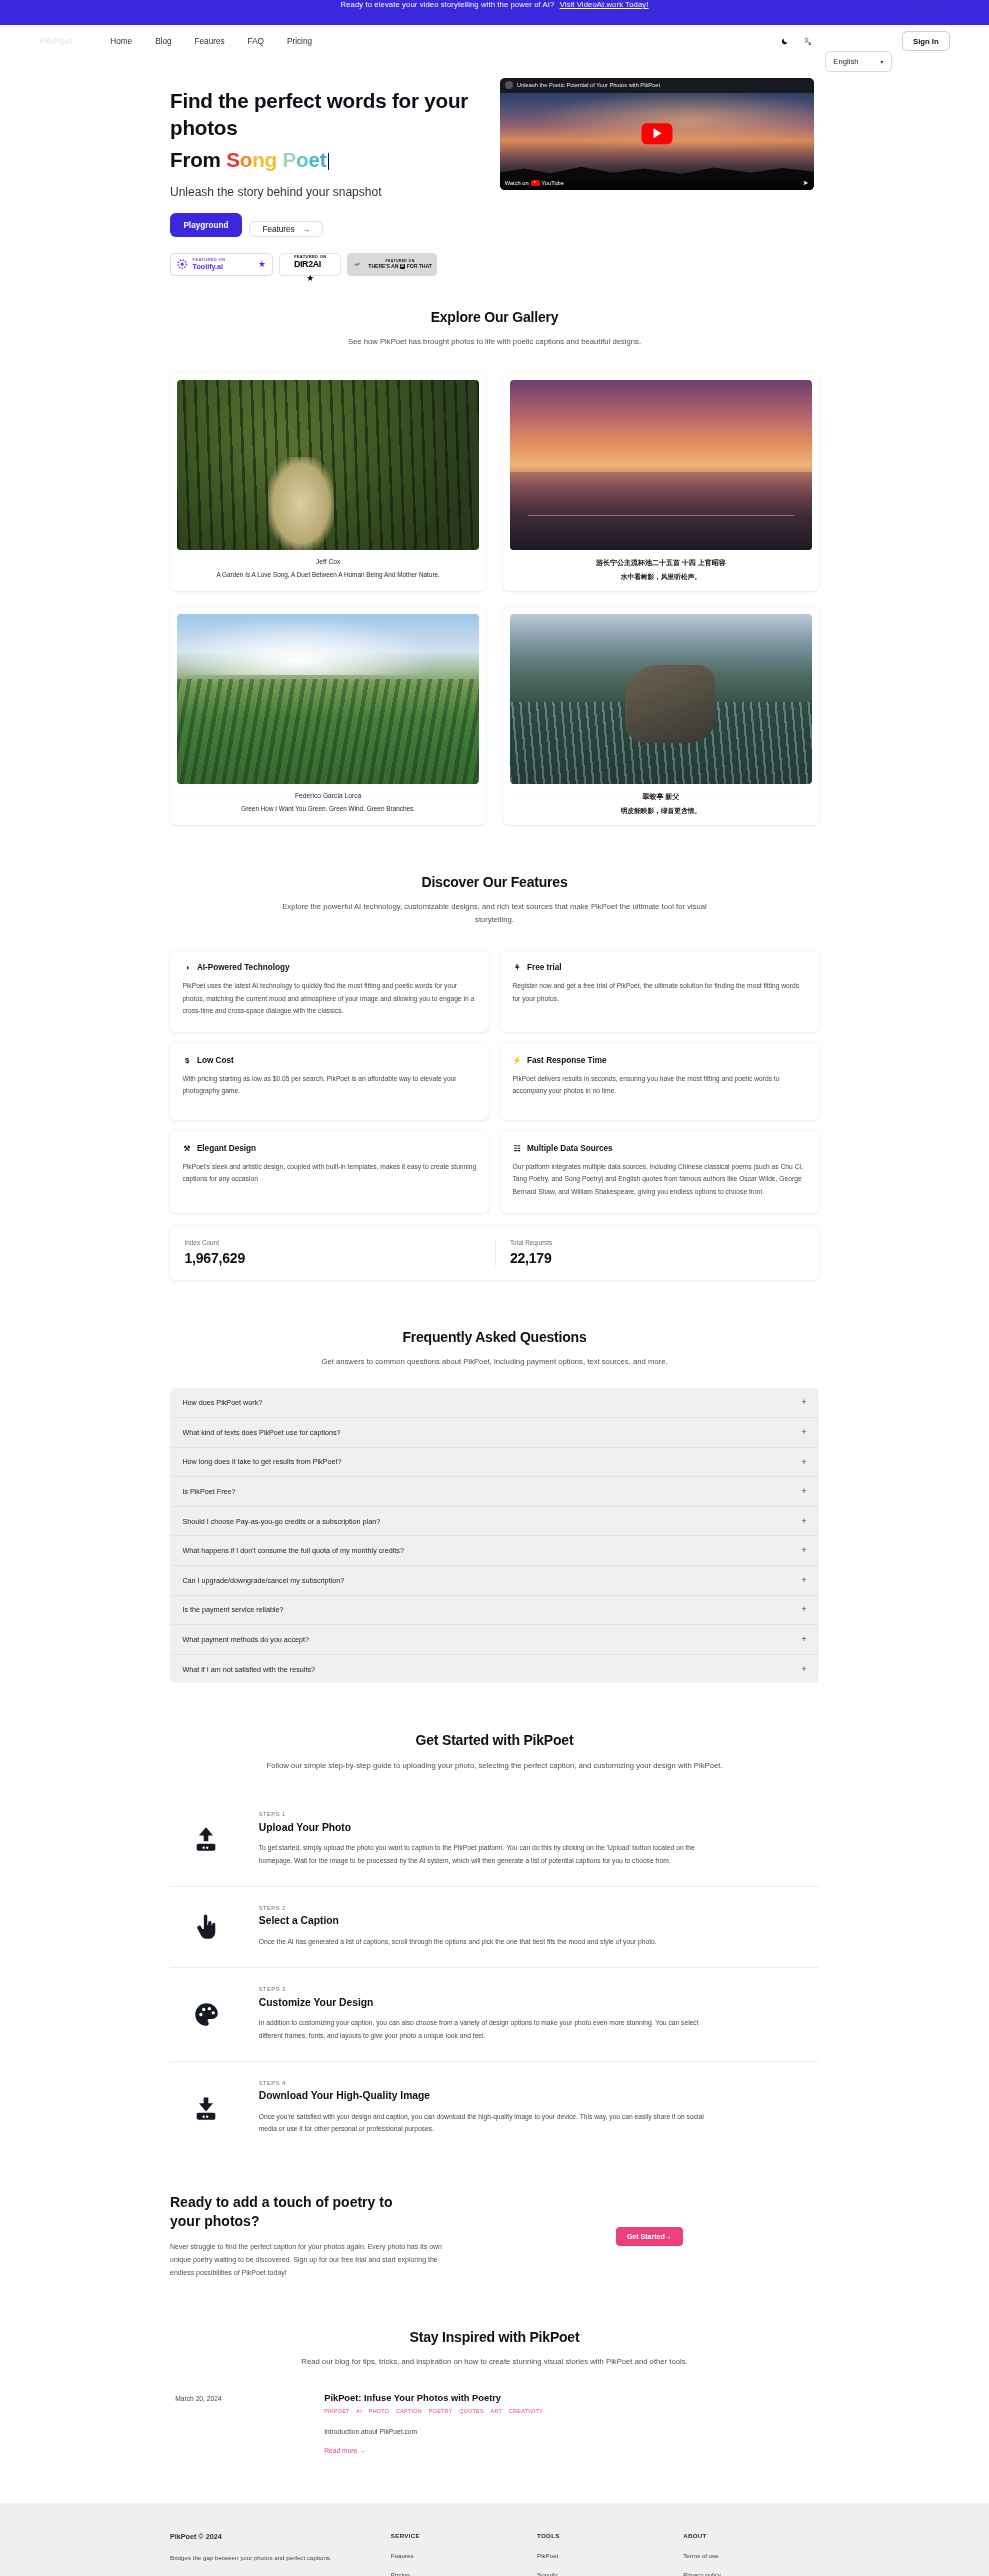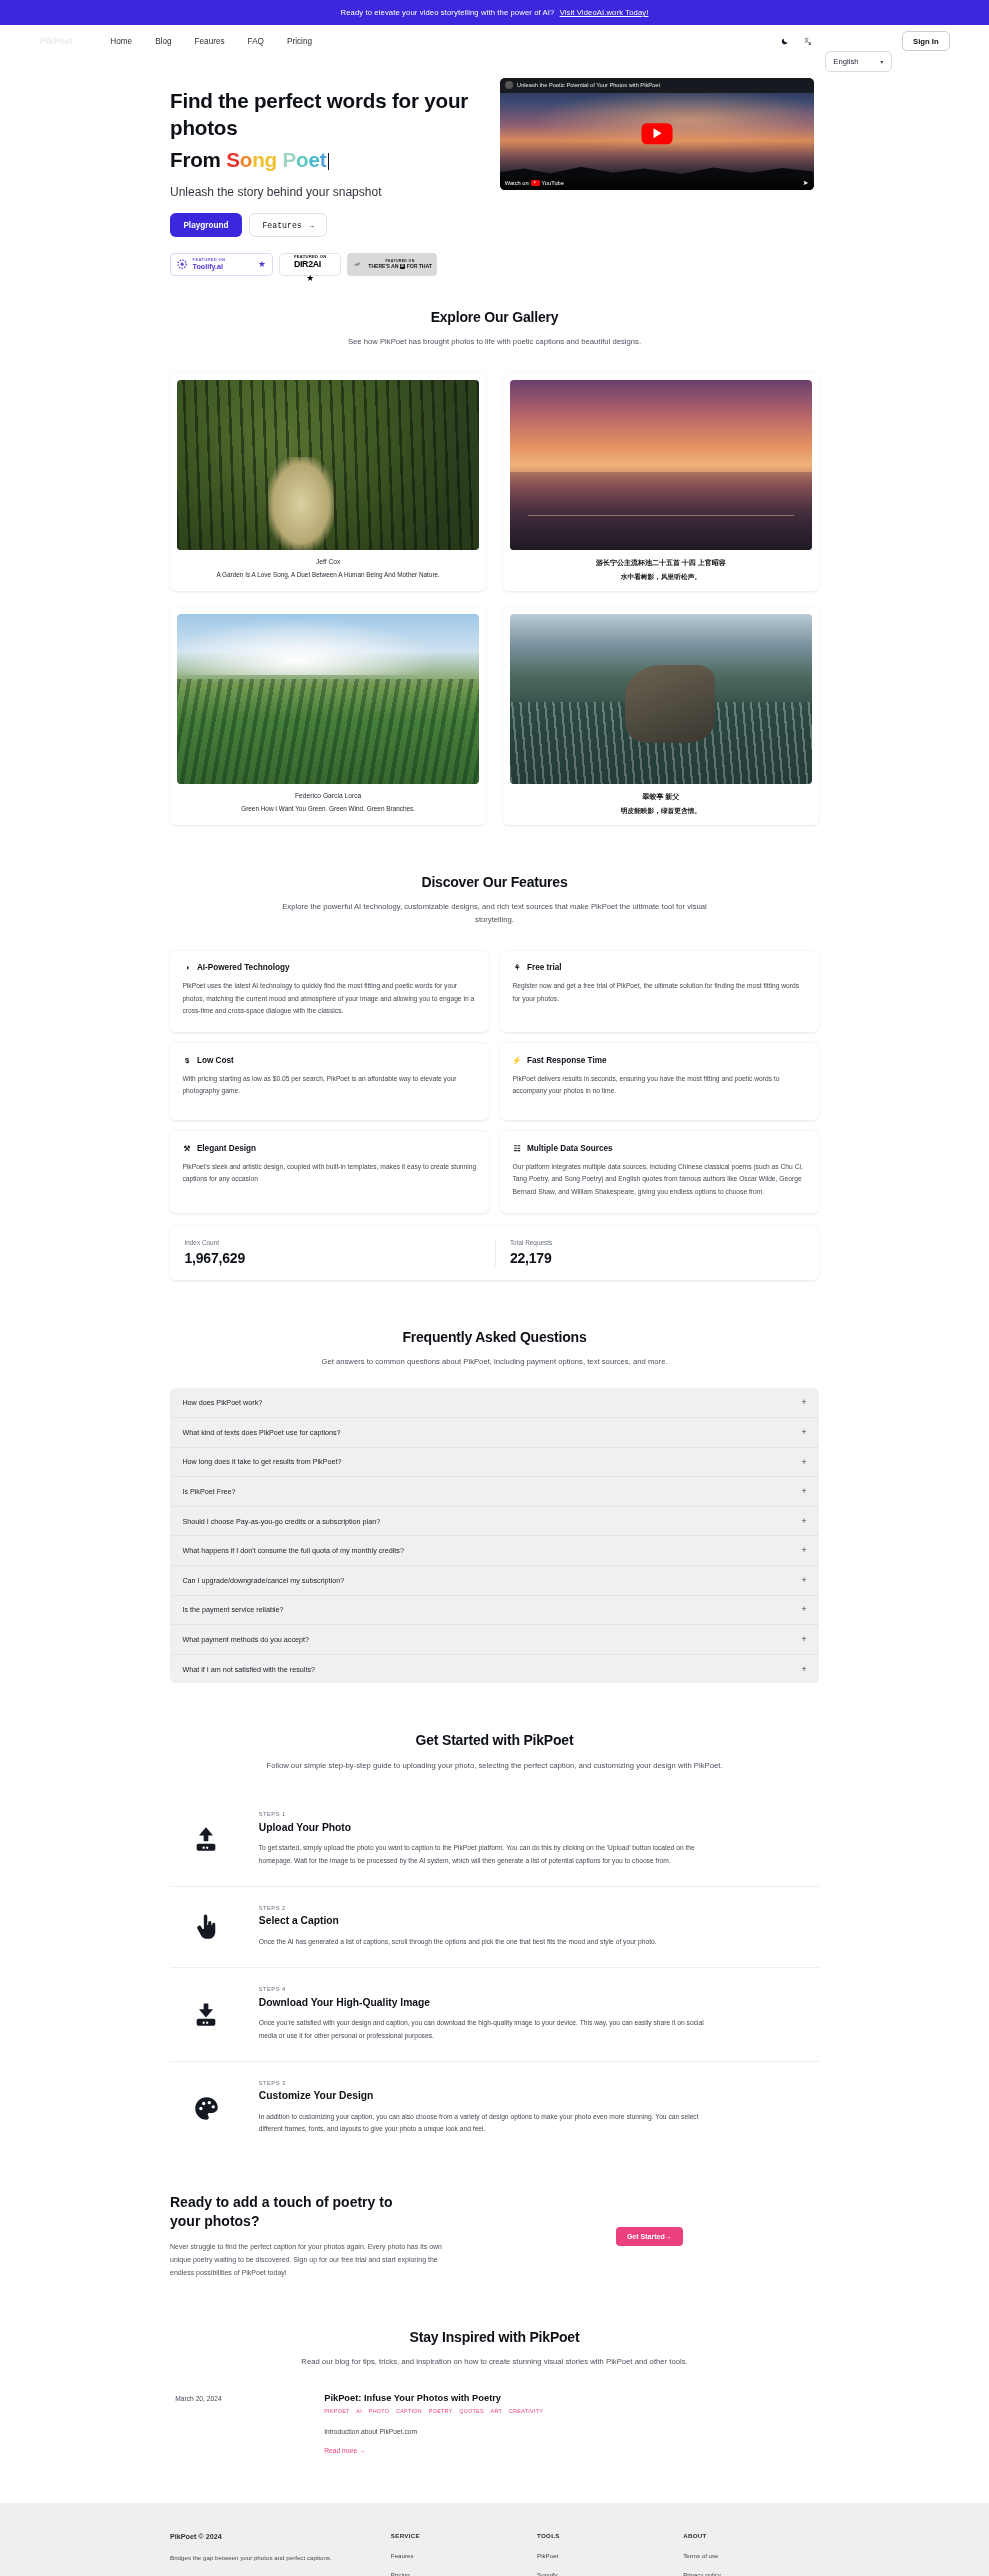"Ready to elevate your video" .top-banner { align-items: center -> none }
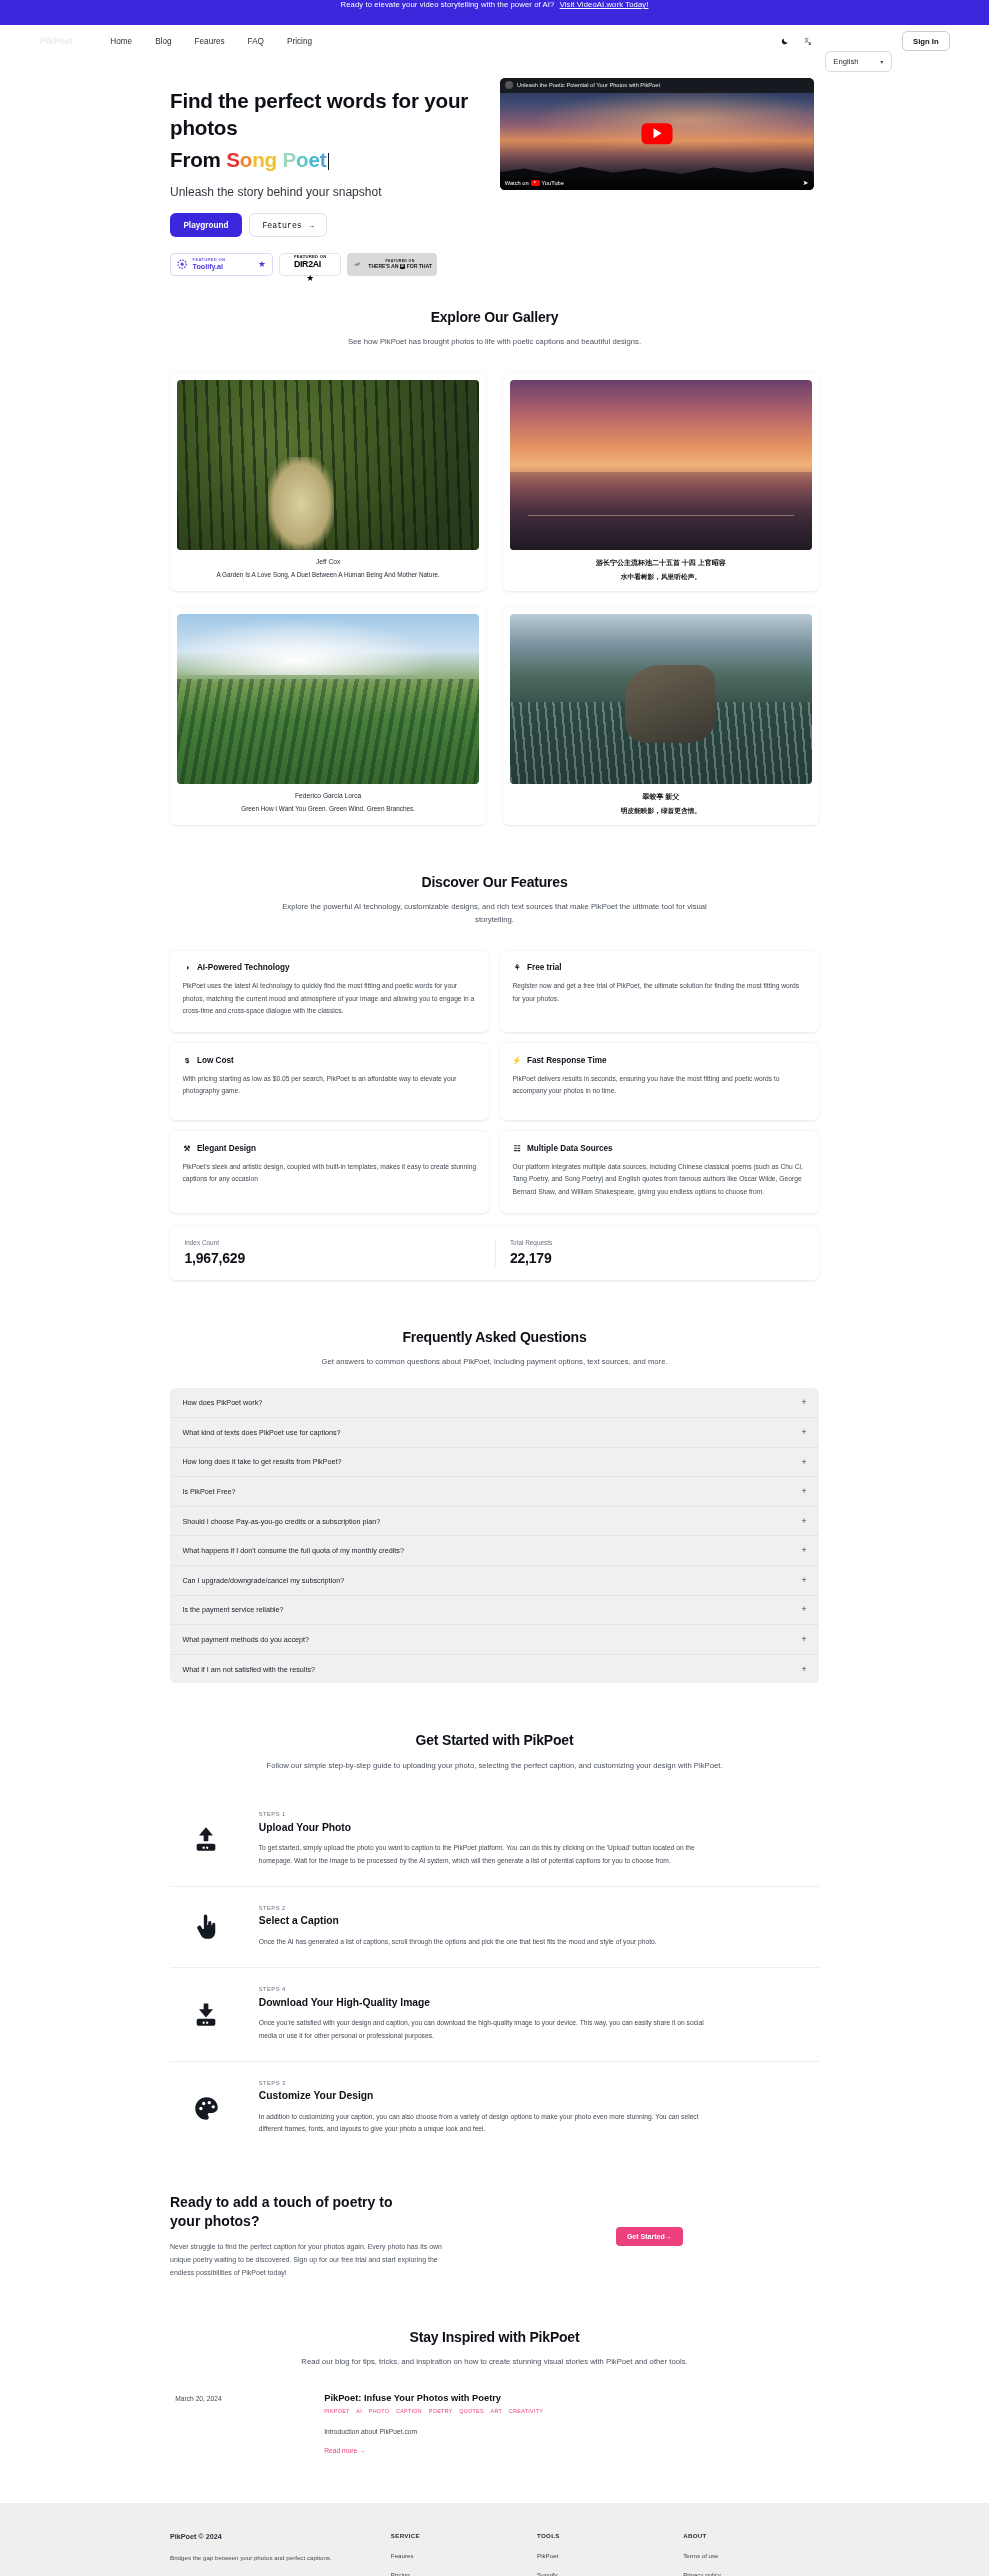"Features" .btn-ghost { font-family: Liberation Mono, monospace -> Liberation Sans, sans-serif; height: 24px -> 16px }
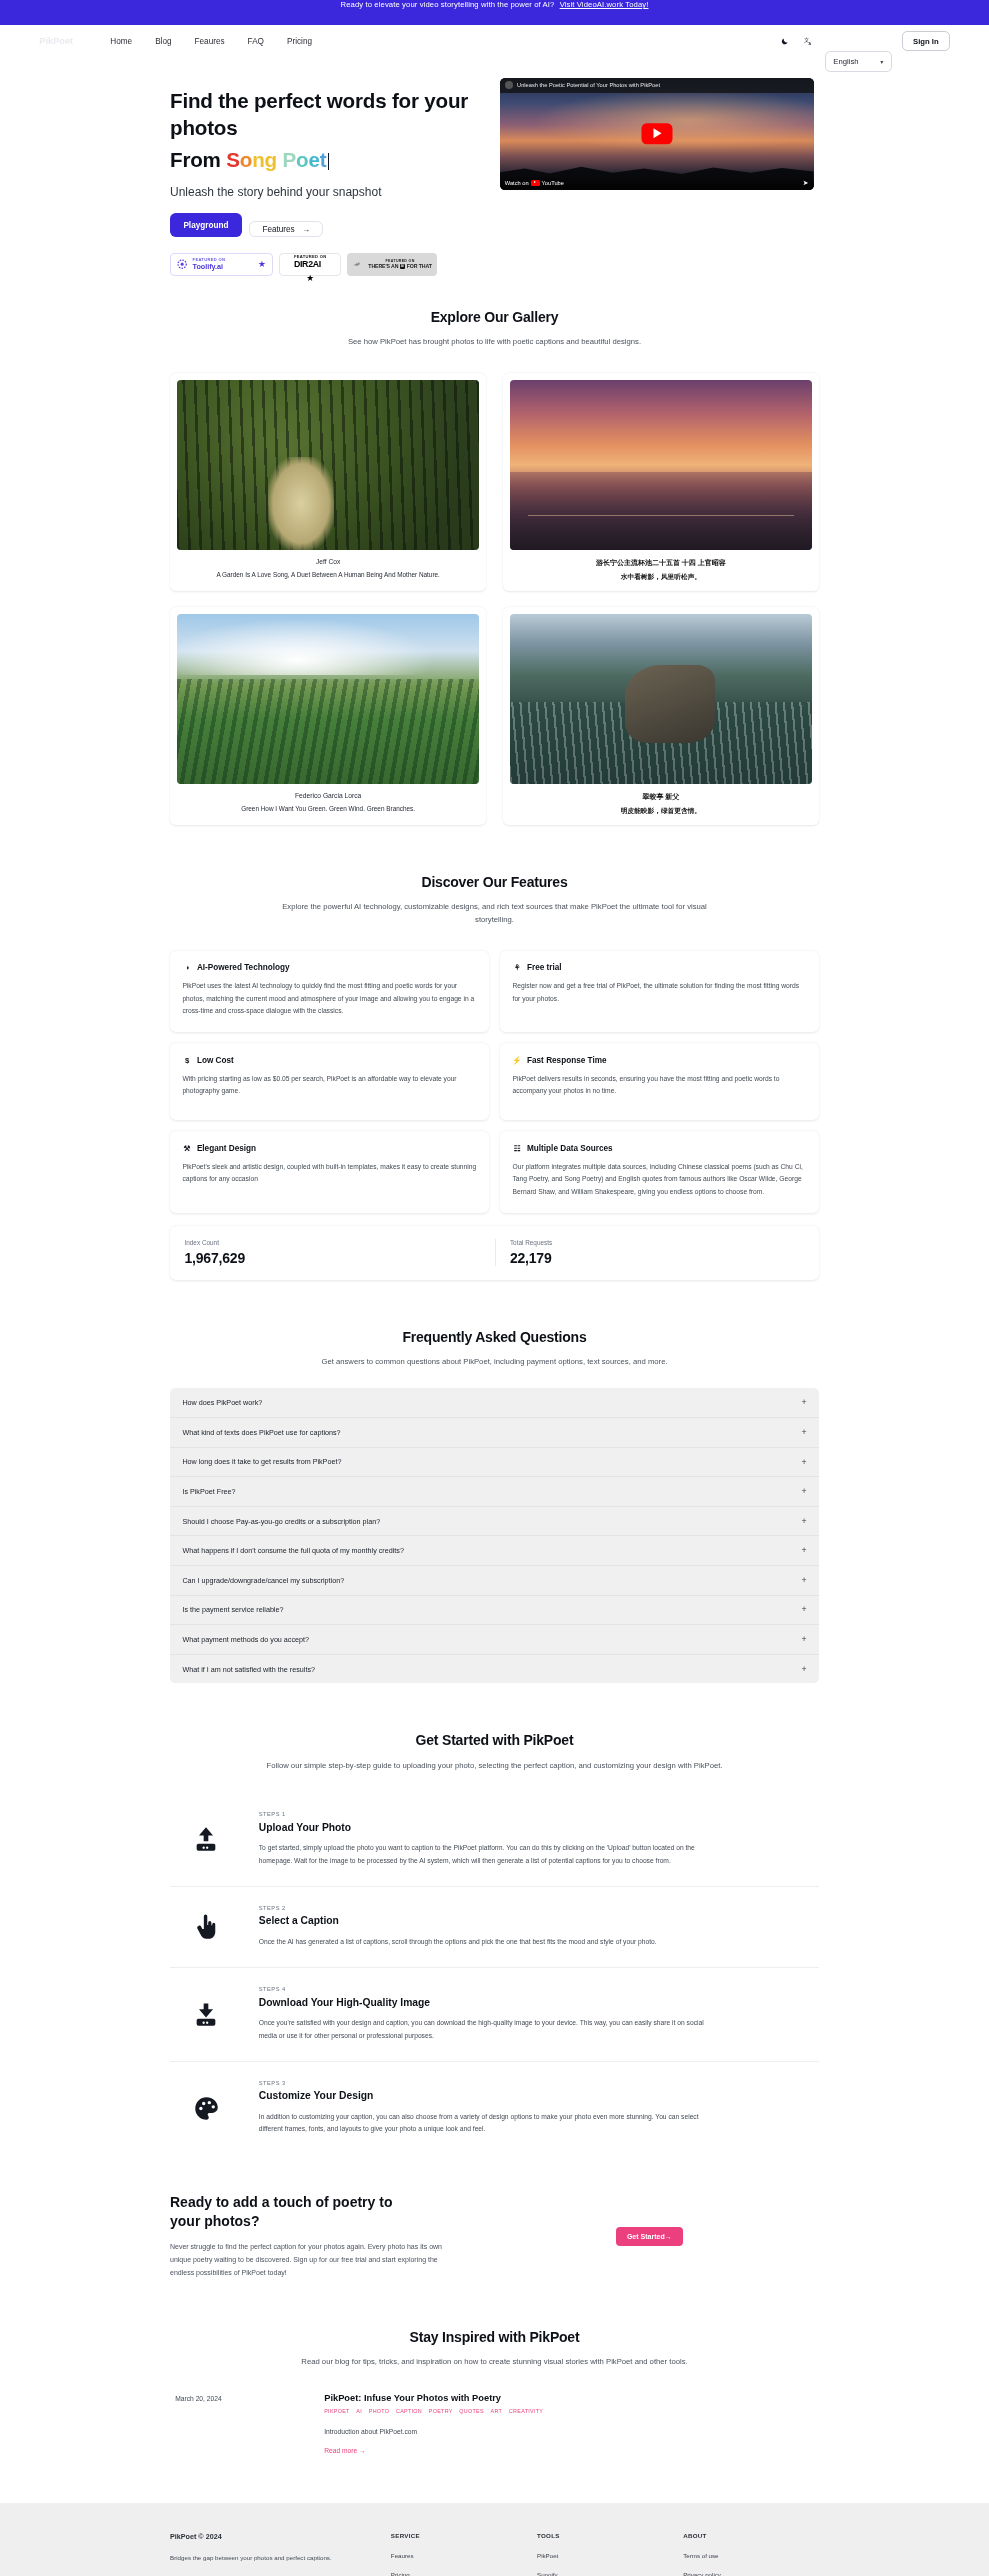"Download Your High-Quality Image" div.step-row { order: before "Customize Your Design" -> after "Customize Your Design" }
